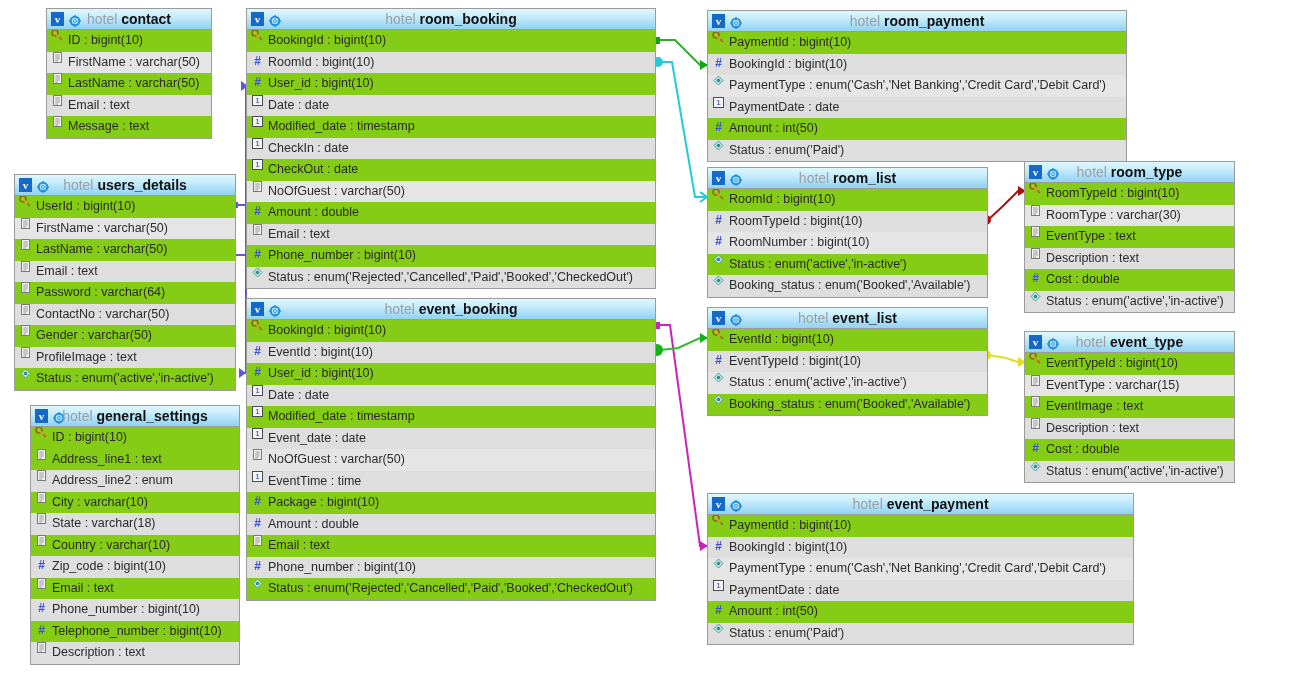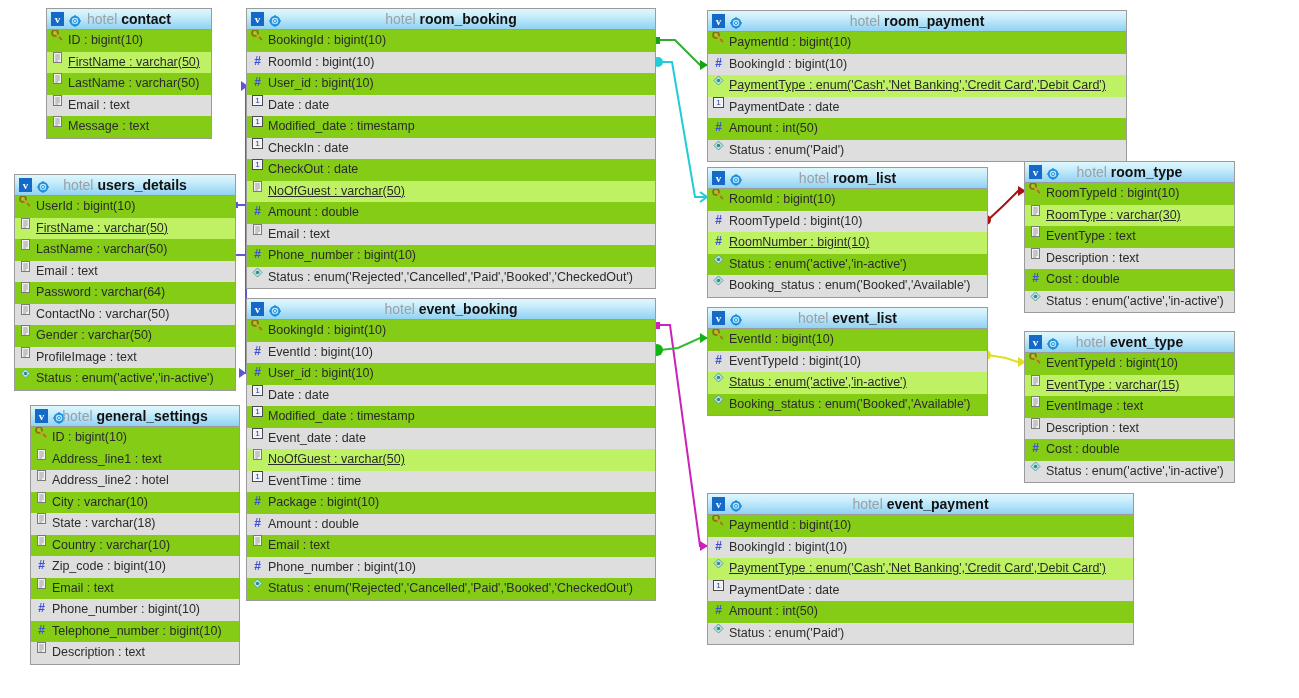"FirstName : varchar(50)" .row.pink { background: #bef264 -> #e5e5e5; text-decoration: underline -> none }
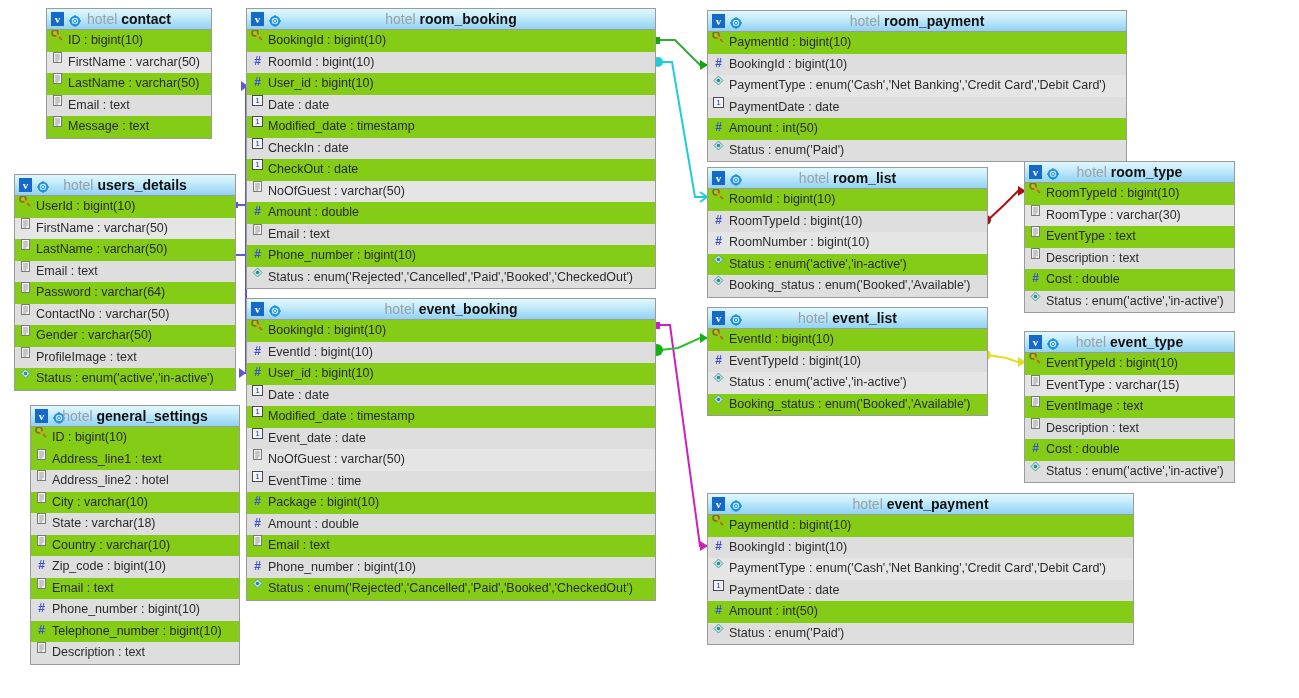"Address_line2 : hotel" span.fname { text: hotel -> enum }
